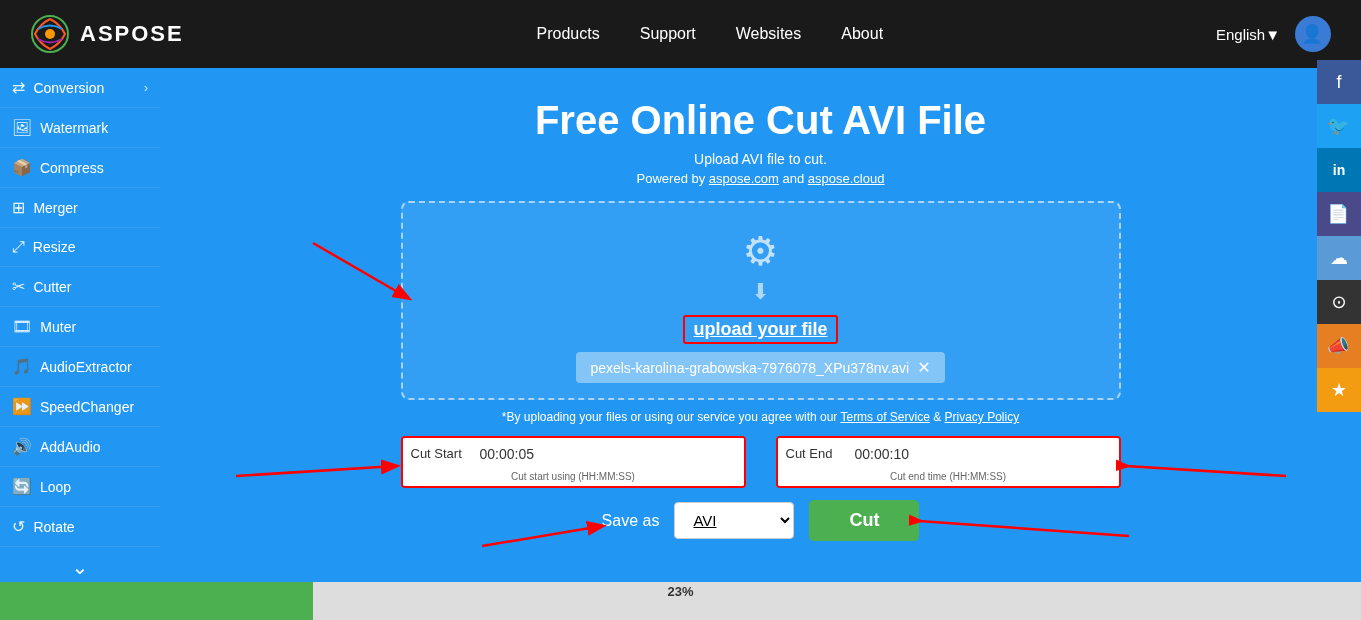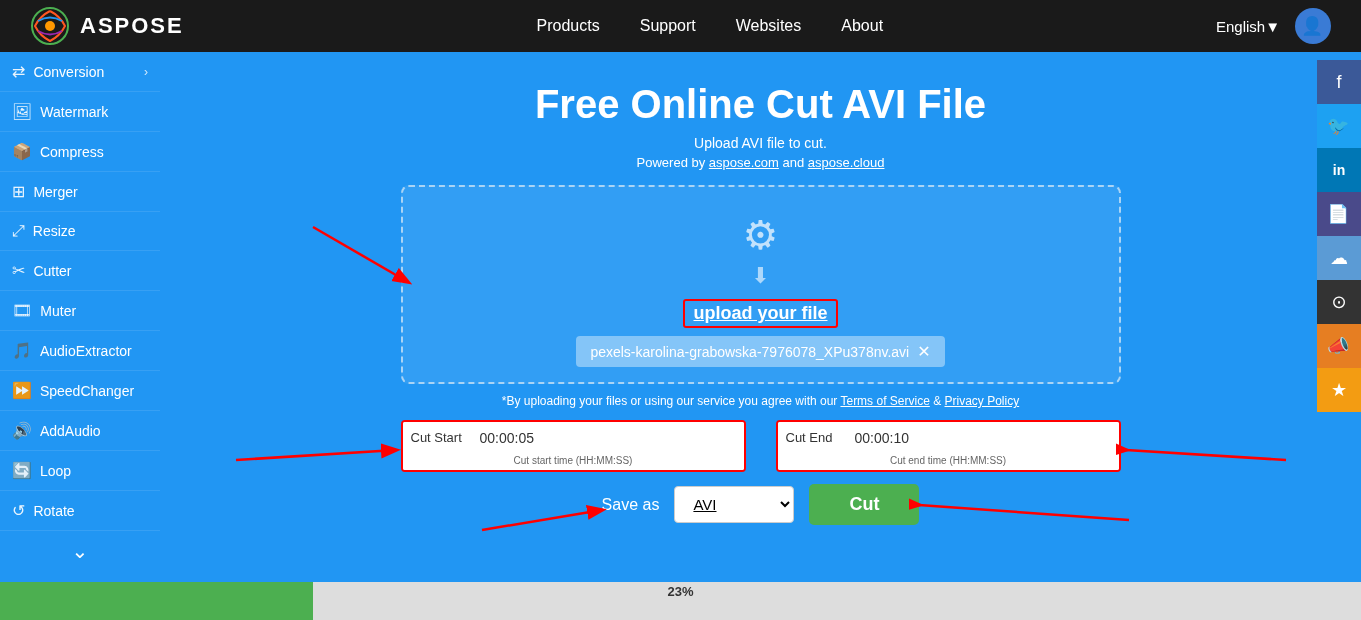"ASPOSE" .topnav { height: 52px -> 68px }
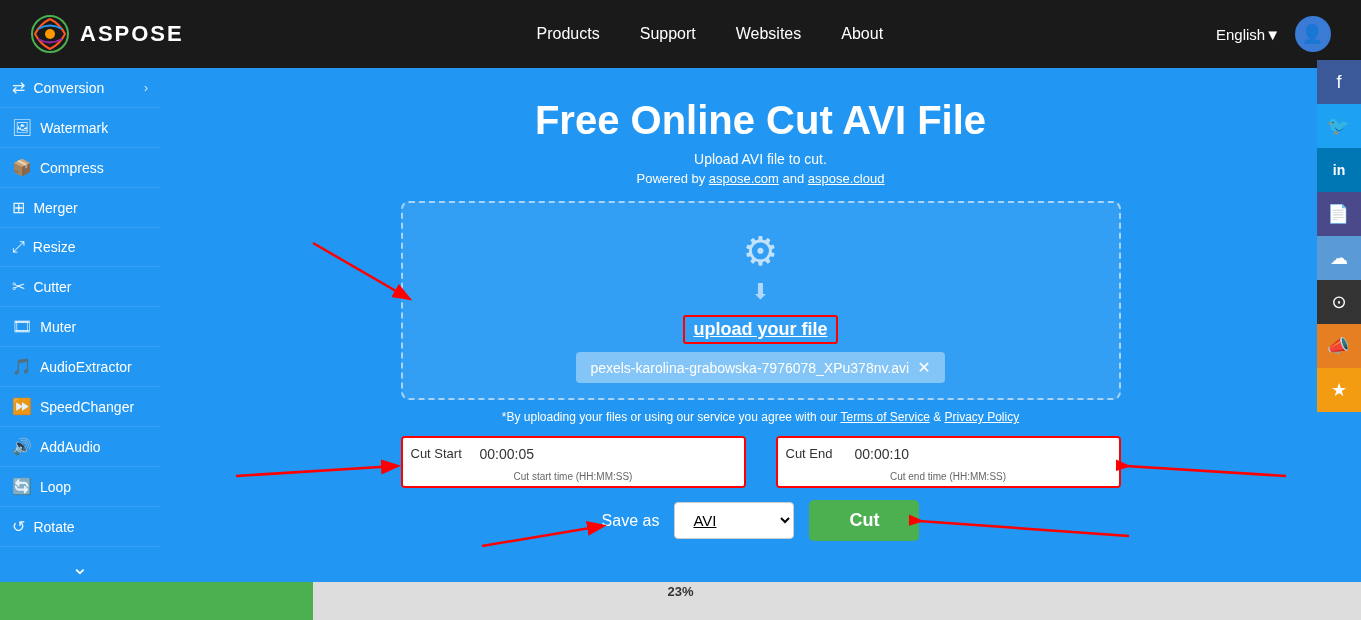"Cut start time (HH:MM:SS)" div.cut-hint { text: time -> using }
